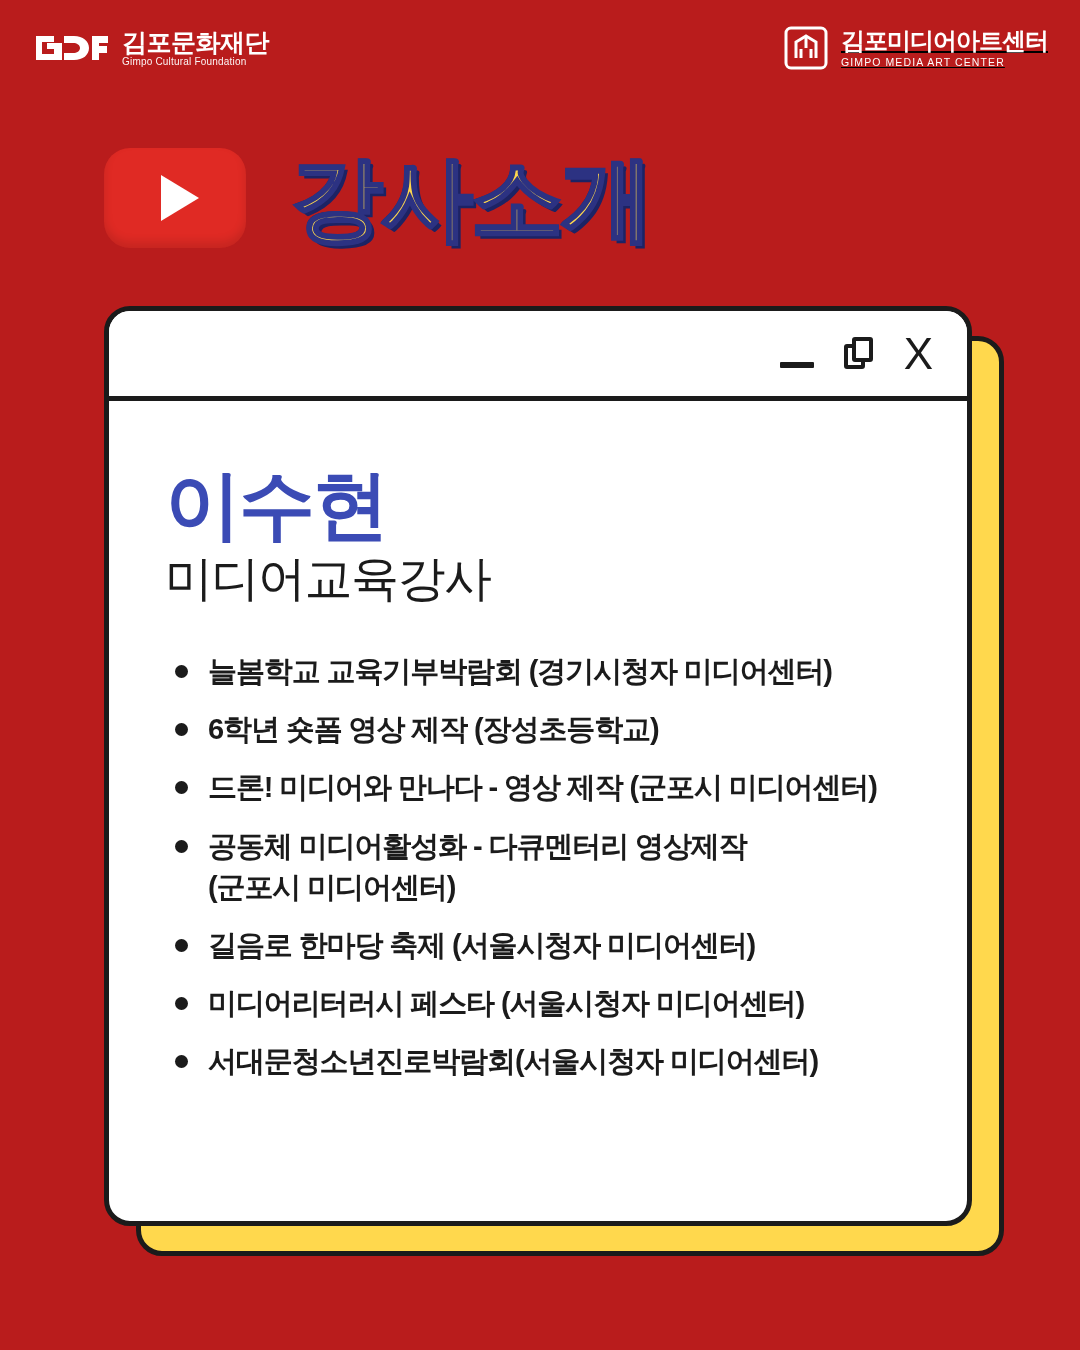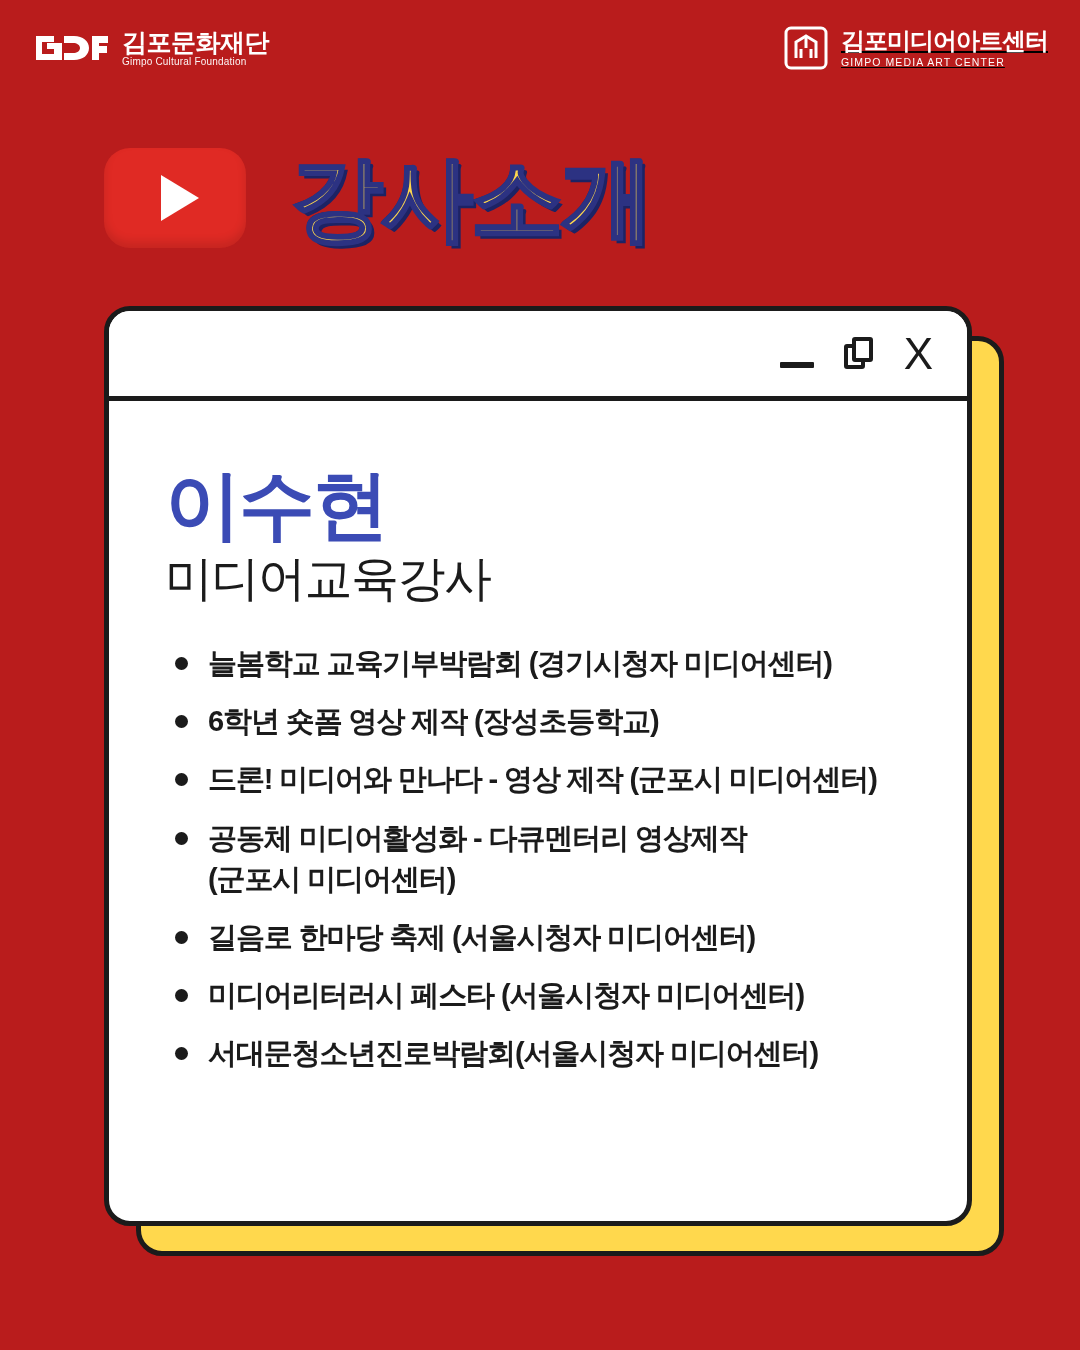"늘봄학교 교육기부박람회 (경기시청자 미디어센터)" .cred-list { margin-top: 32px -> 40px }
